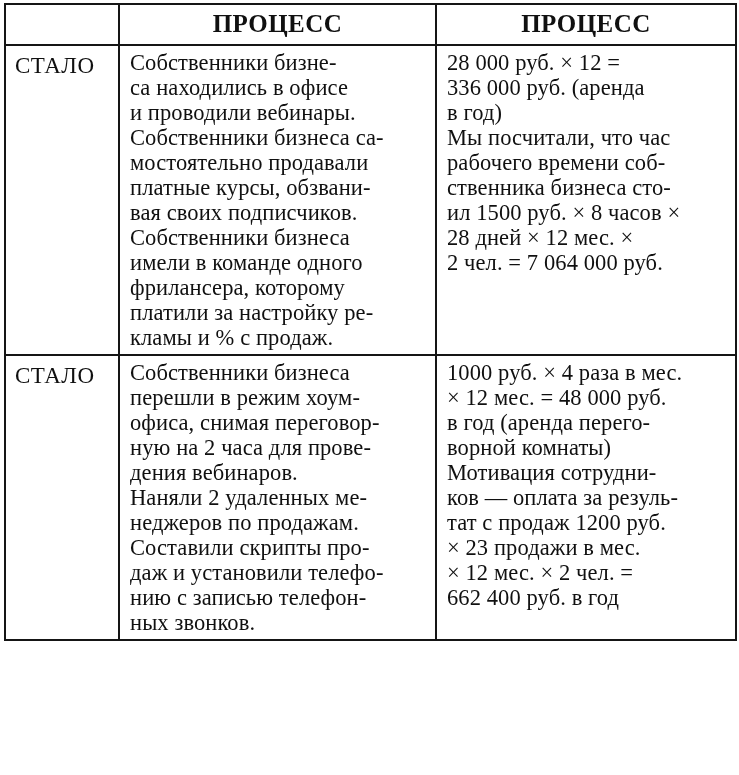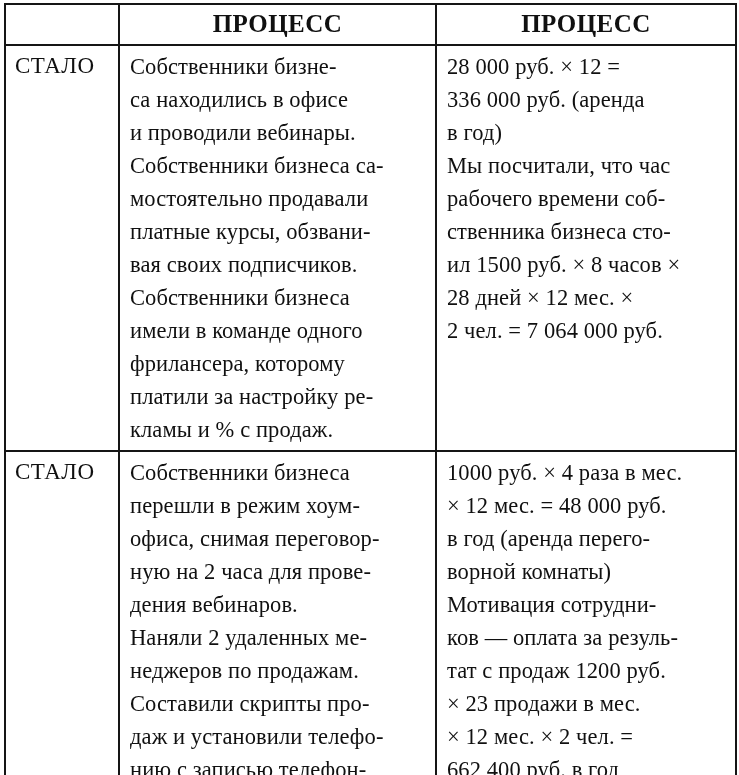"Собственники бизне-" td.content { line-height: 33px -> 25px }
